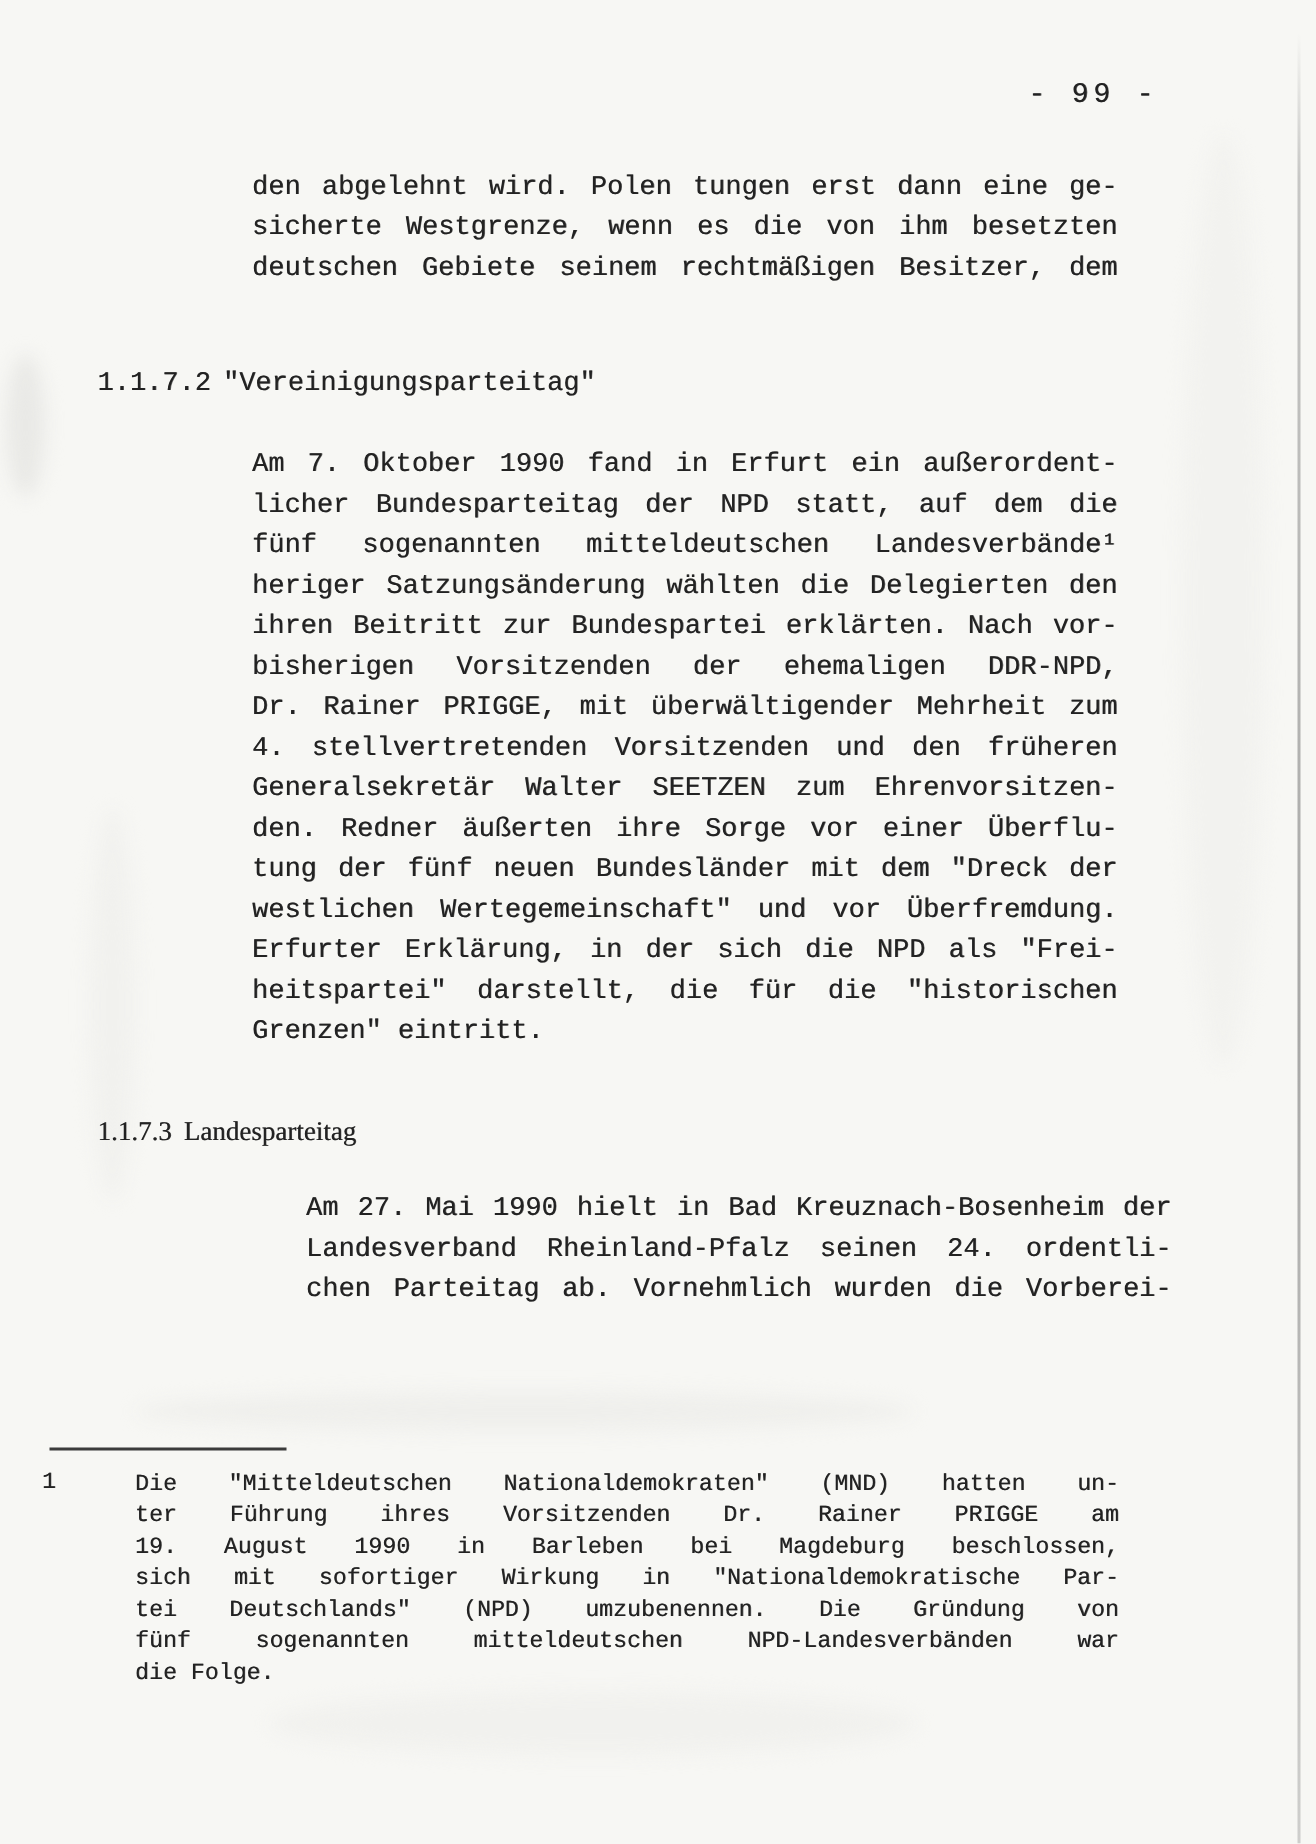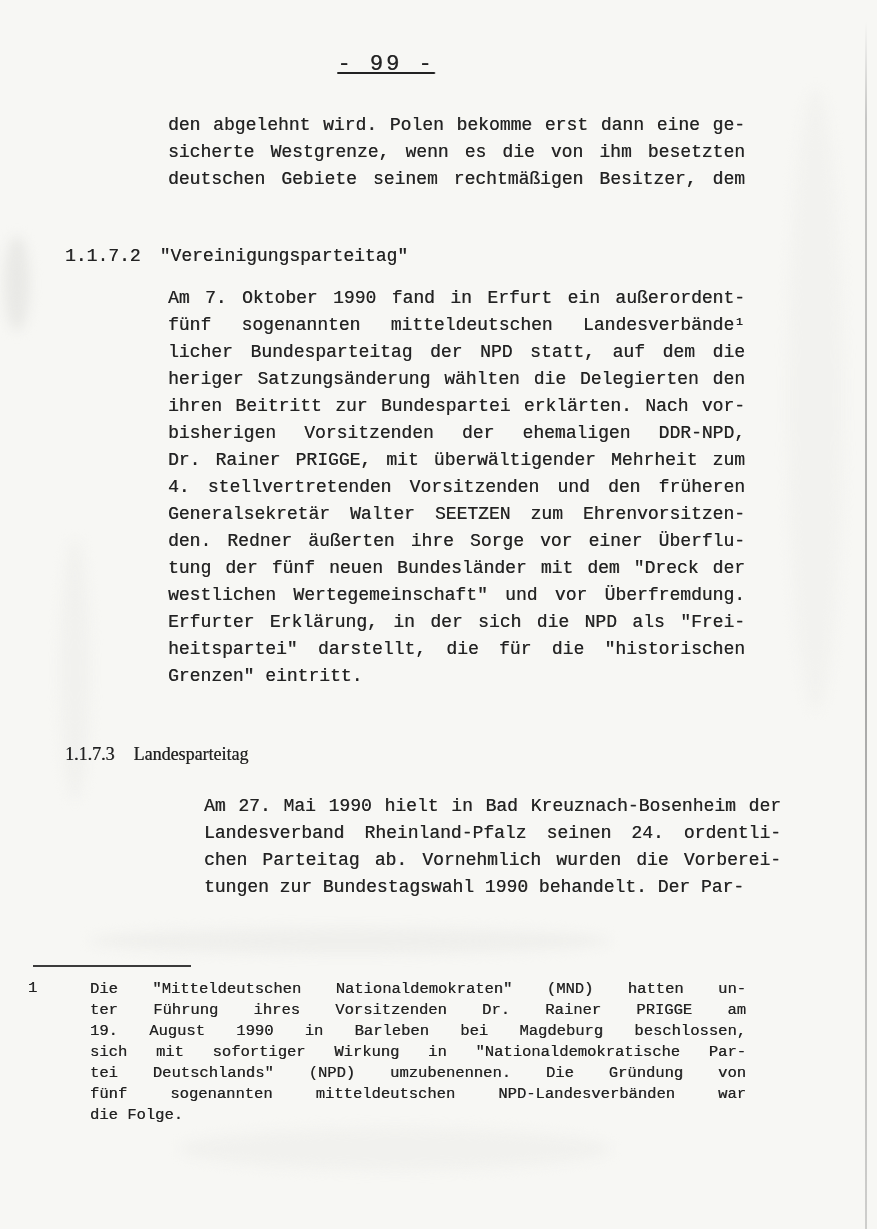"- 99 -" .page-number { font-size: 22px -> 19px; text-align: center -> right; text-decoration: underline -> none }
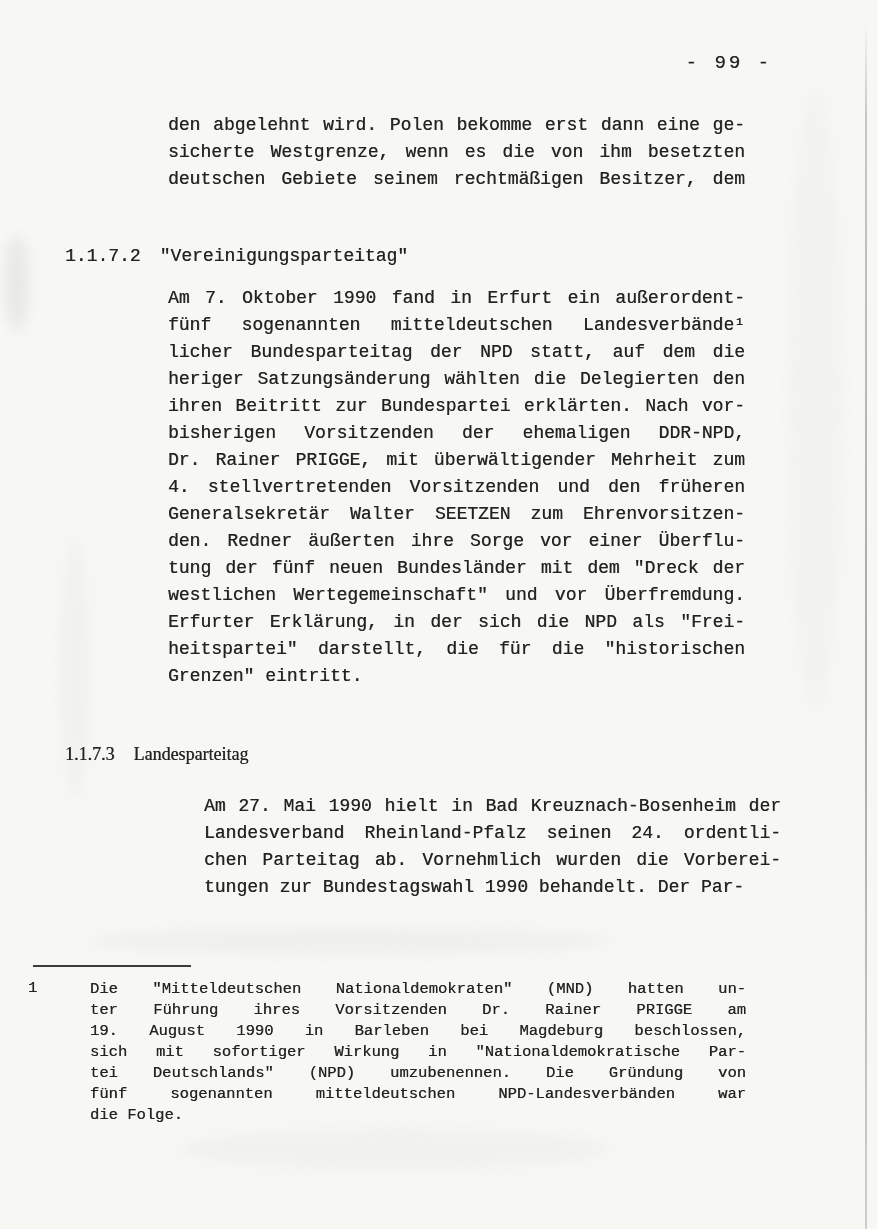"den abgelehnt wird. Polen bekomme" div.tline { text: bekomme -> tungen }
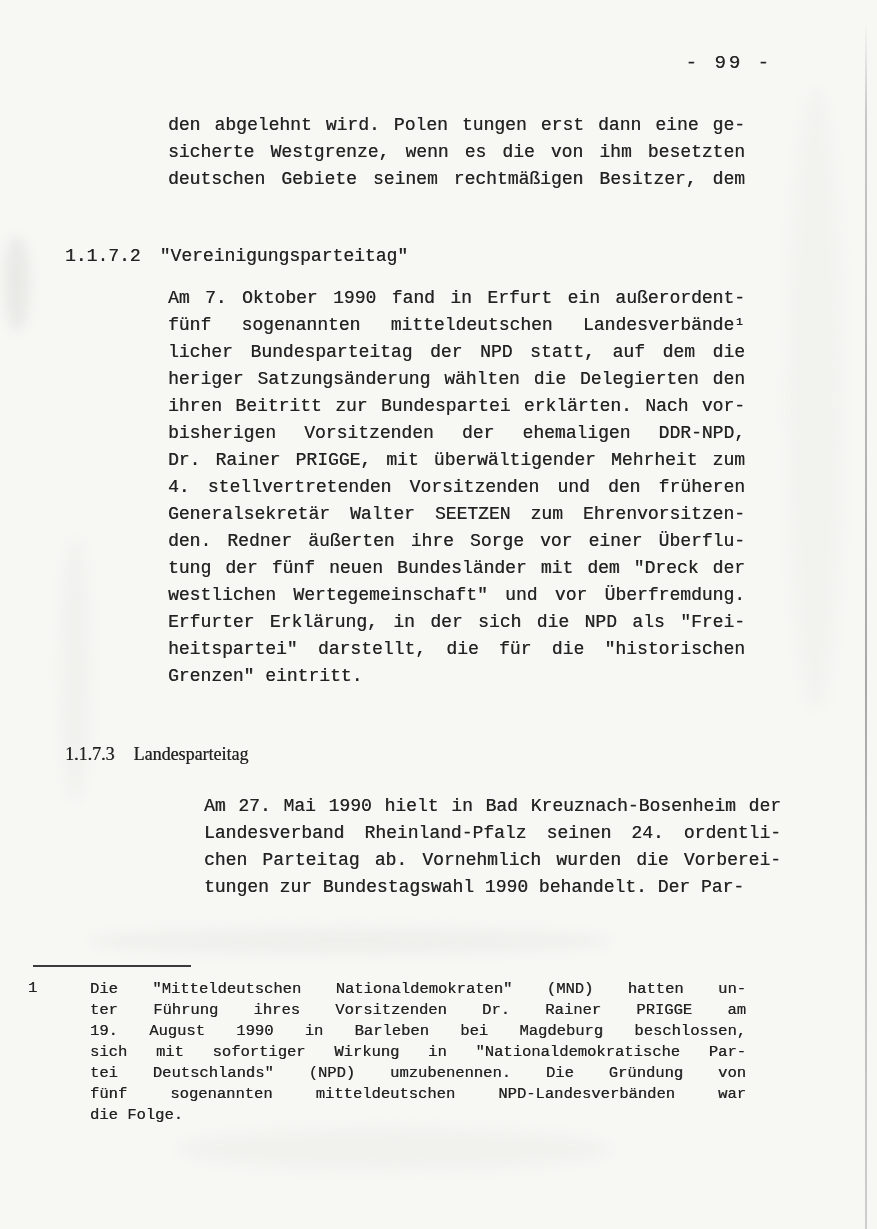"1.1.7.2" .h-num { margin-right: 19px -> 8px }
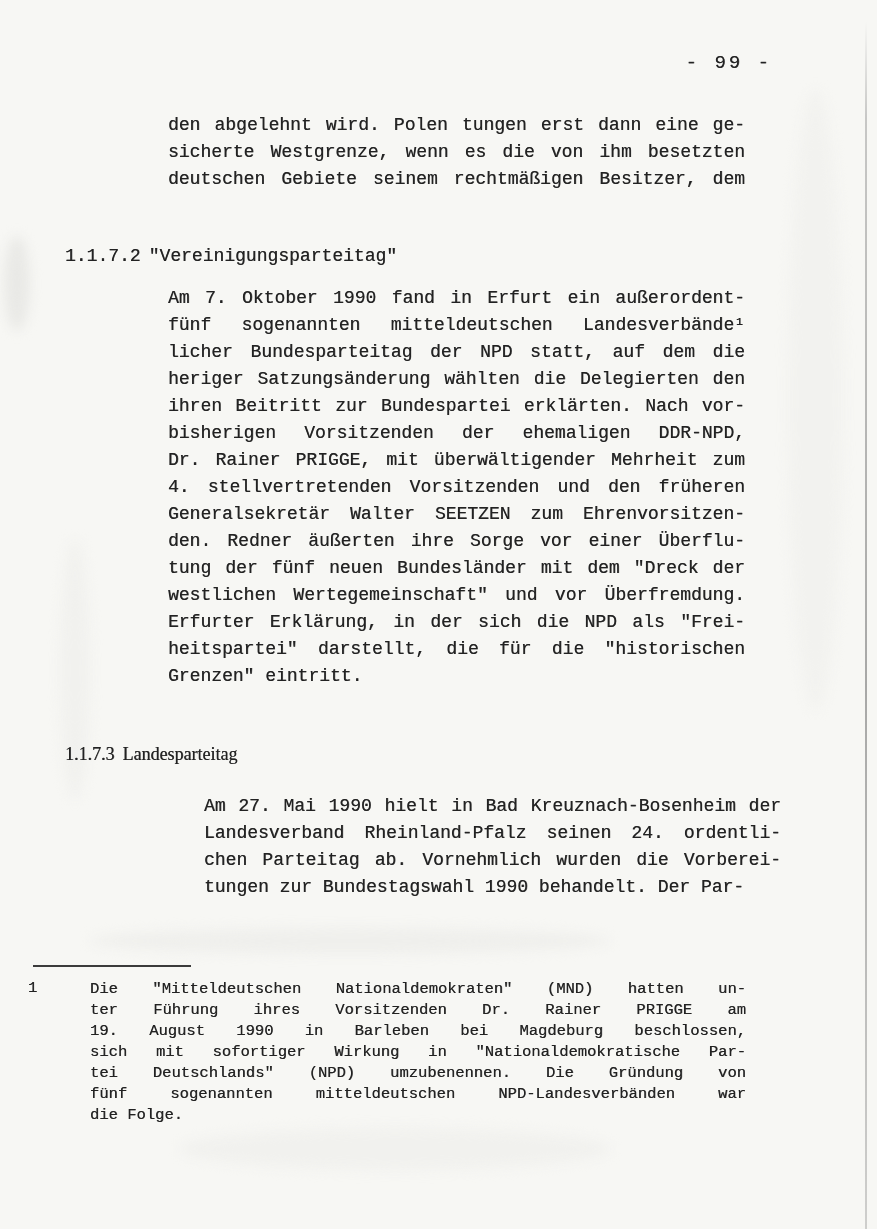"Am 7. Oktober 1990 fand" .p2 { top: 285px -> 297px }
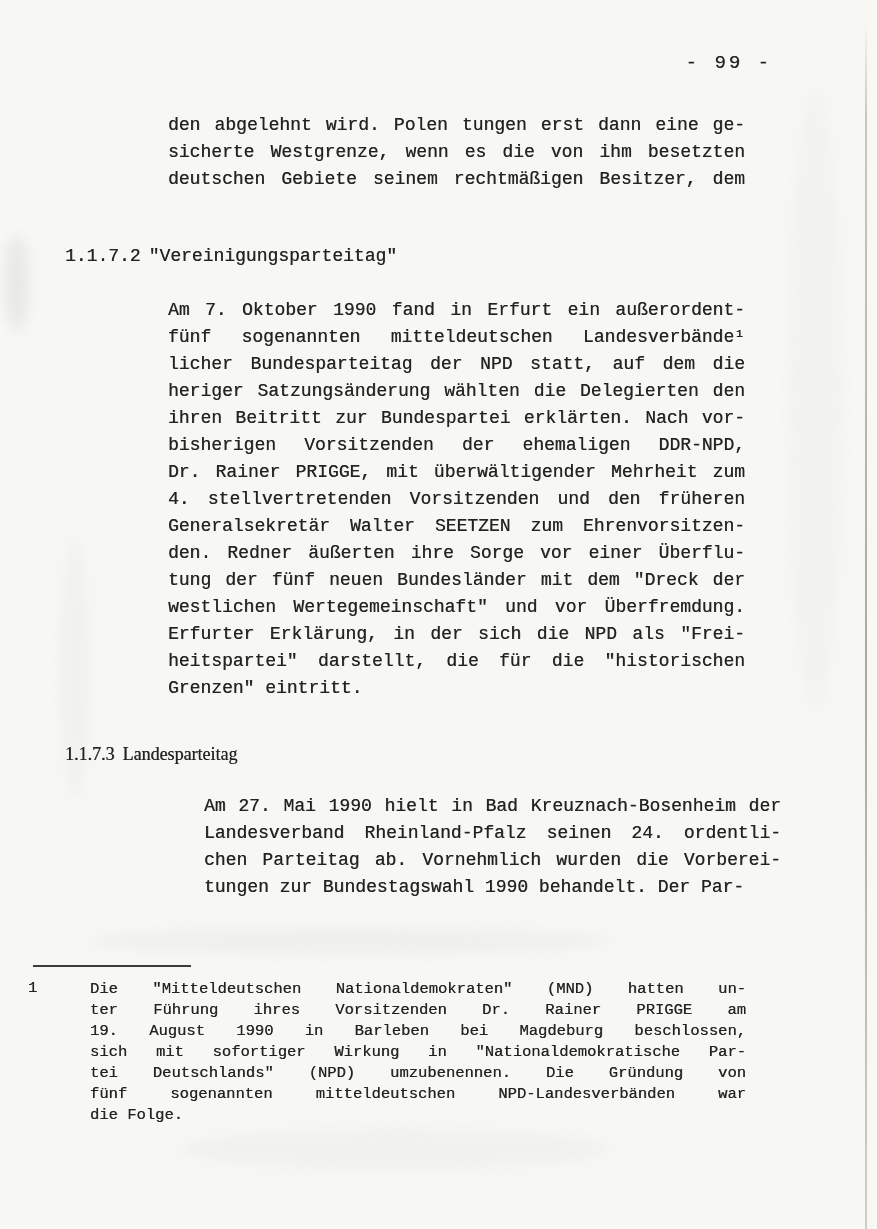"fünf sogenannten mitteldeutschen Landesverbände¹" div.tline { order: before "licher Bundesparteitag der NPD statt," -> after "licher Bundesparteitag der NPD statt," }
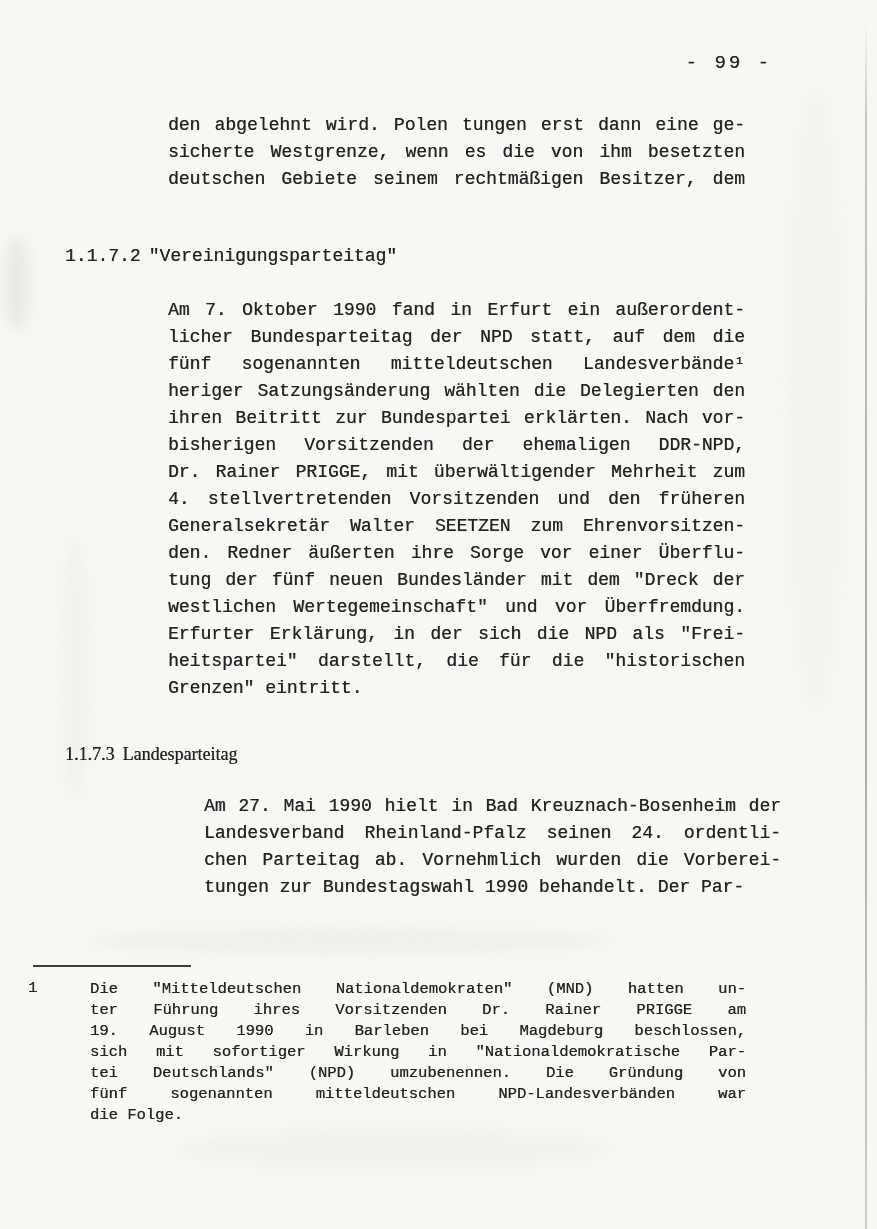"tungen zur Bundestagswahl 1990" div.tline { html: <div>tungen zur Bundestagswahl 1990 behandelt. Der Par-</div> -> none }
